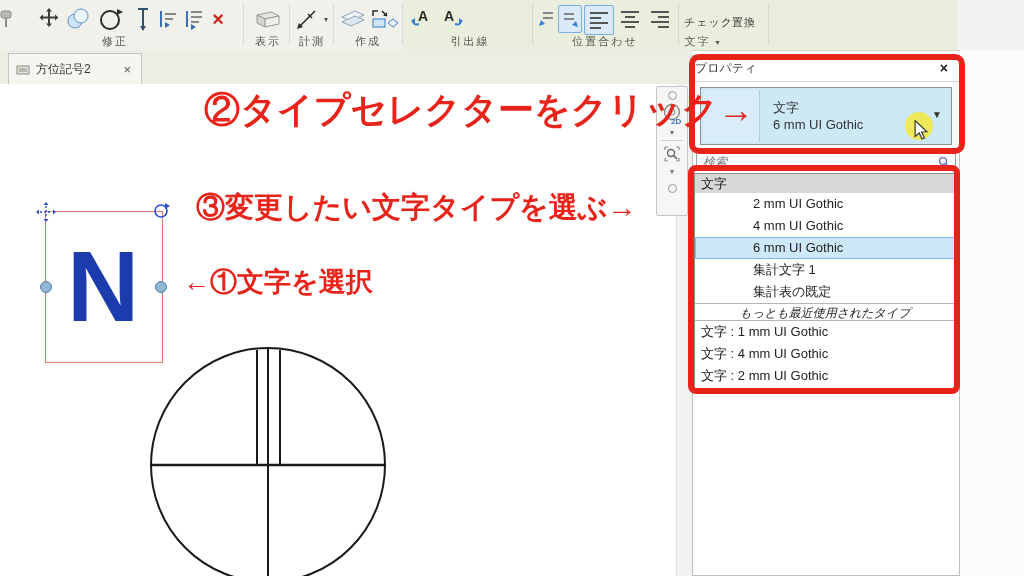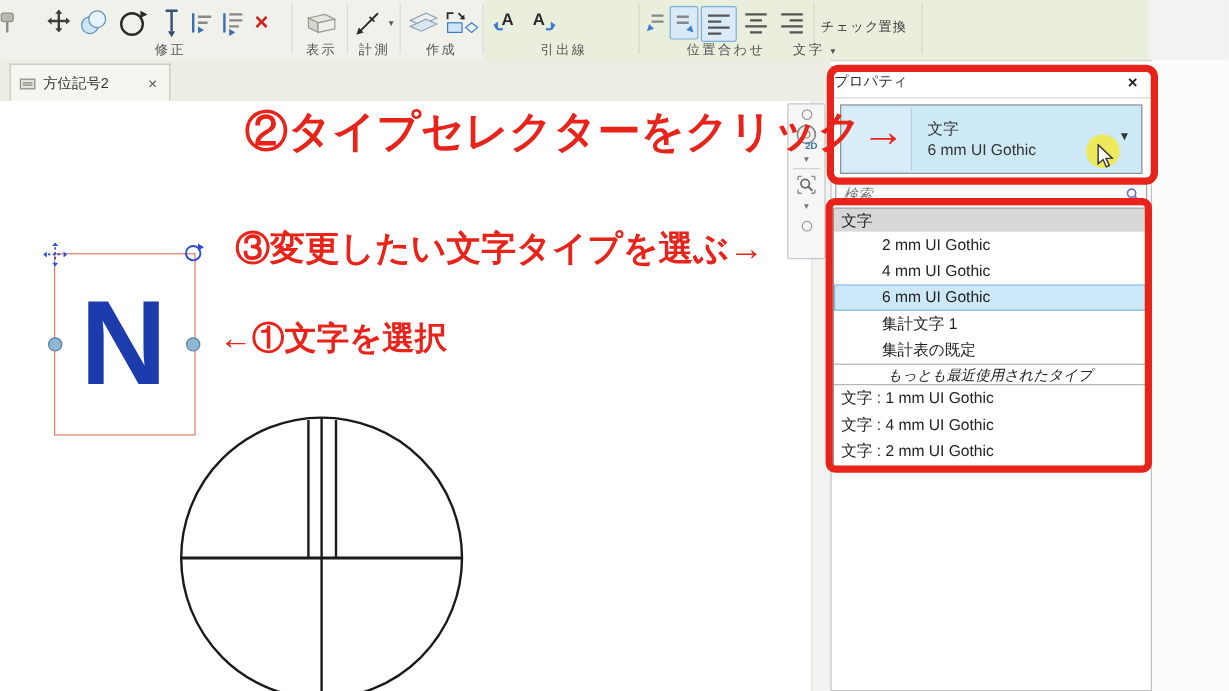"修正" div.abs { left: 72px -> 45px }
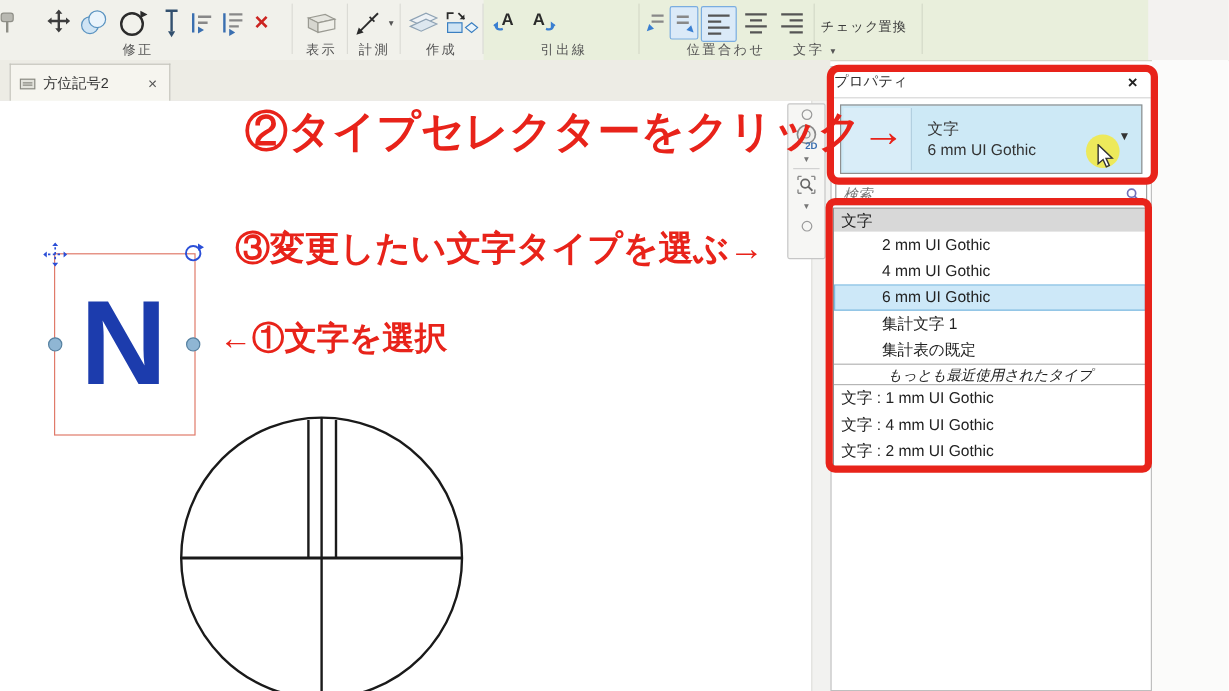"文字 ▾" div.abs { left: 628px -> 668px; text-align: right -> none }
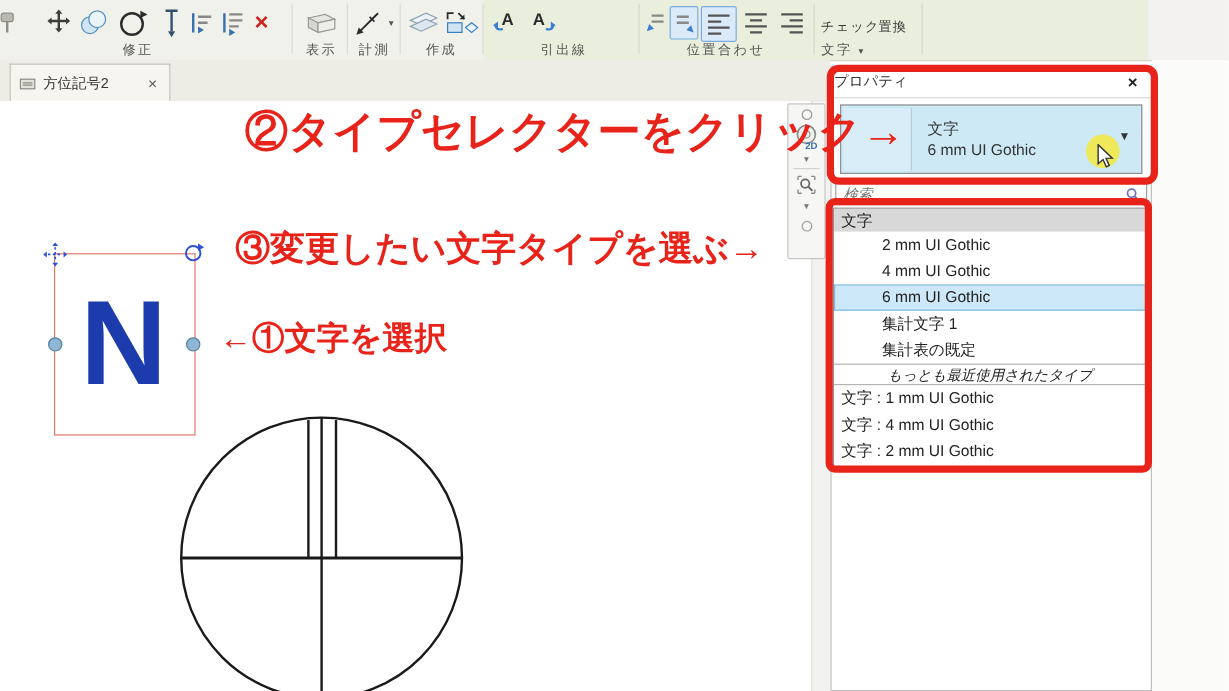"2 mm UI Gothic" .tl-row { padding-left: 40px -> 58px }
